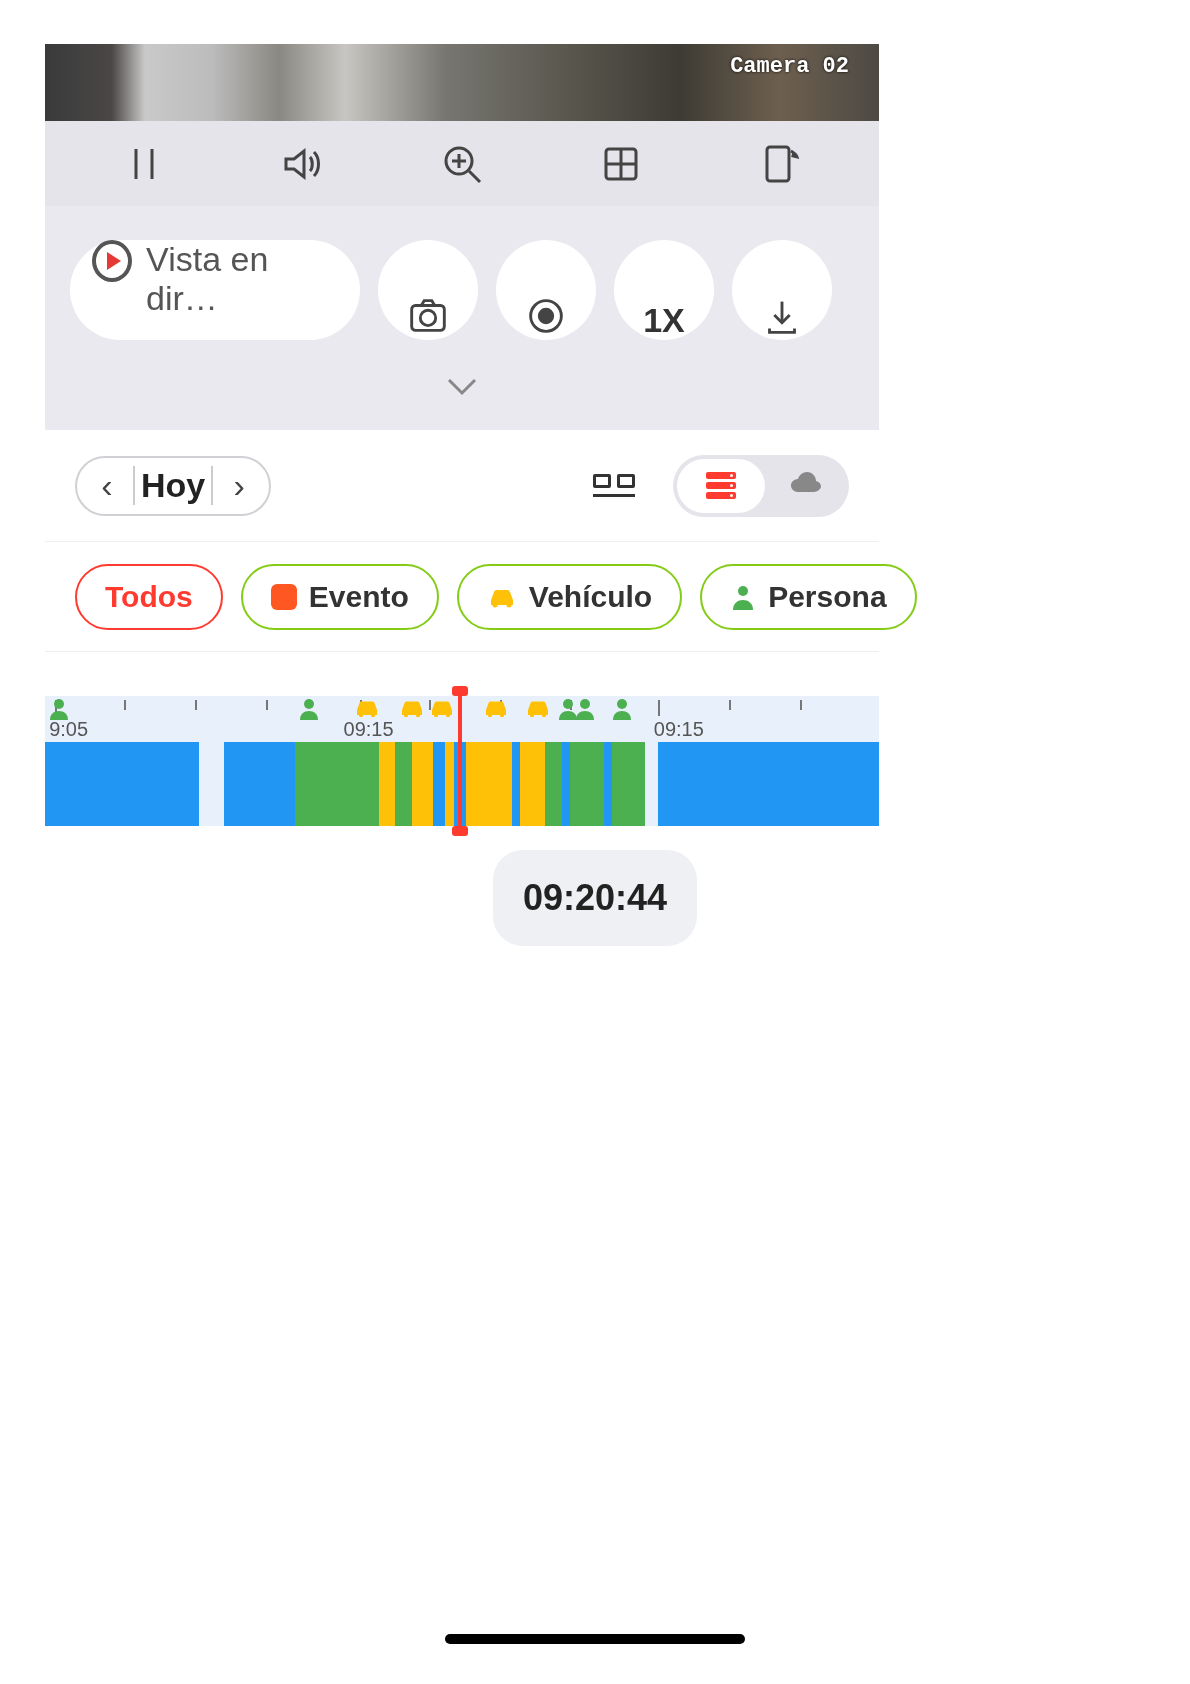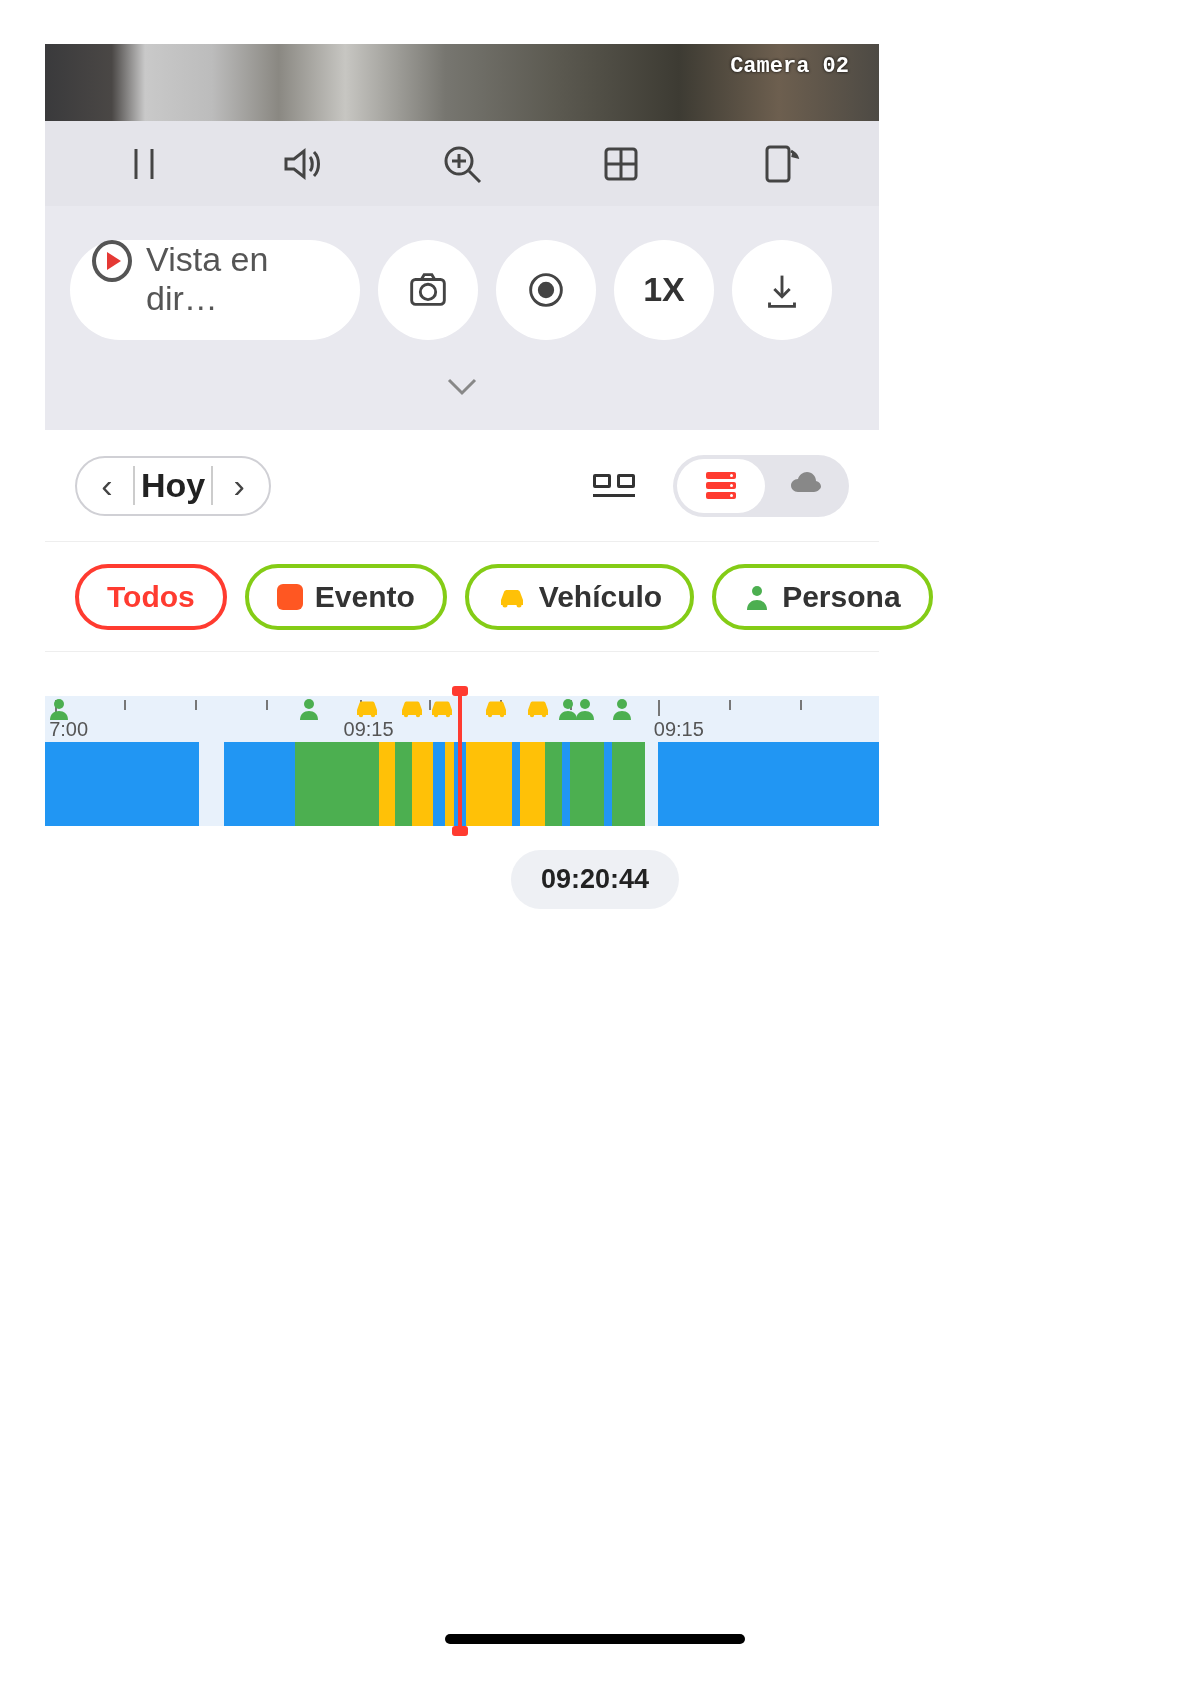"1X" .circ-btn { align-items: center -> flex-end }
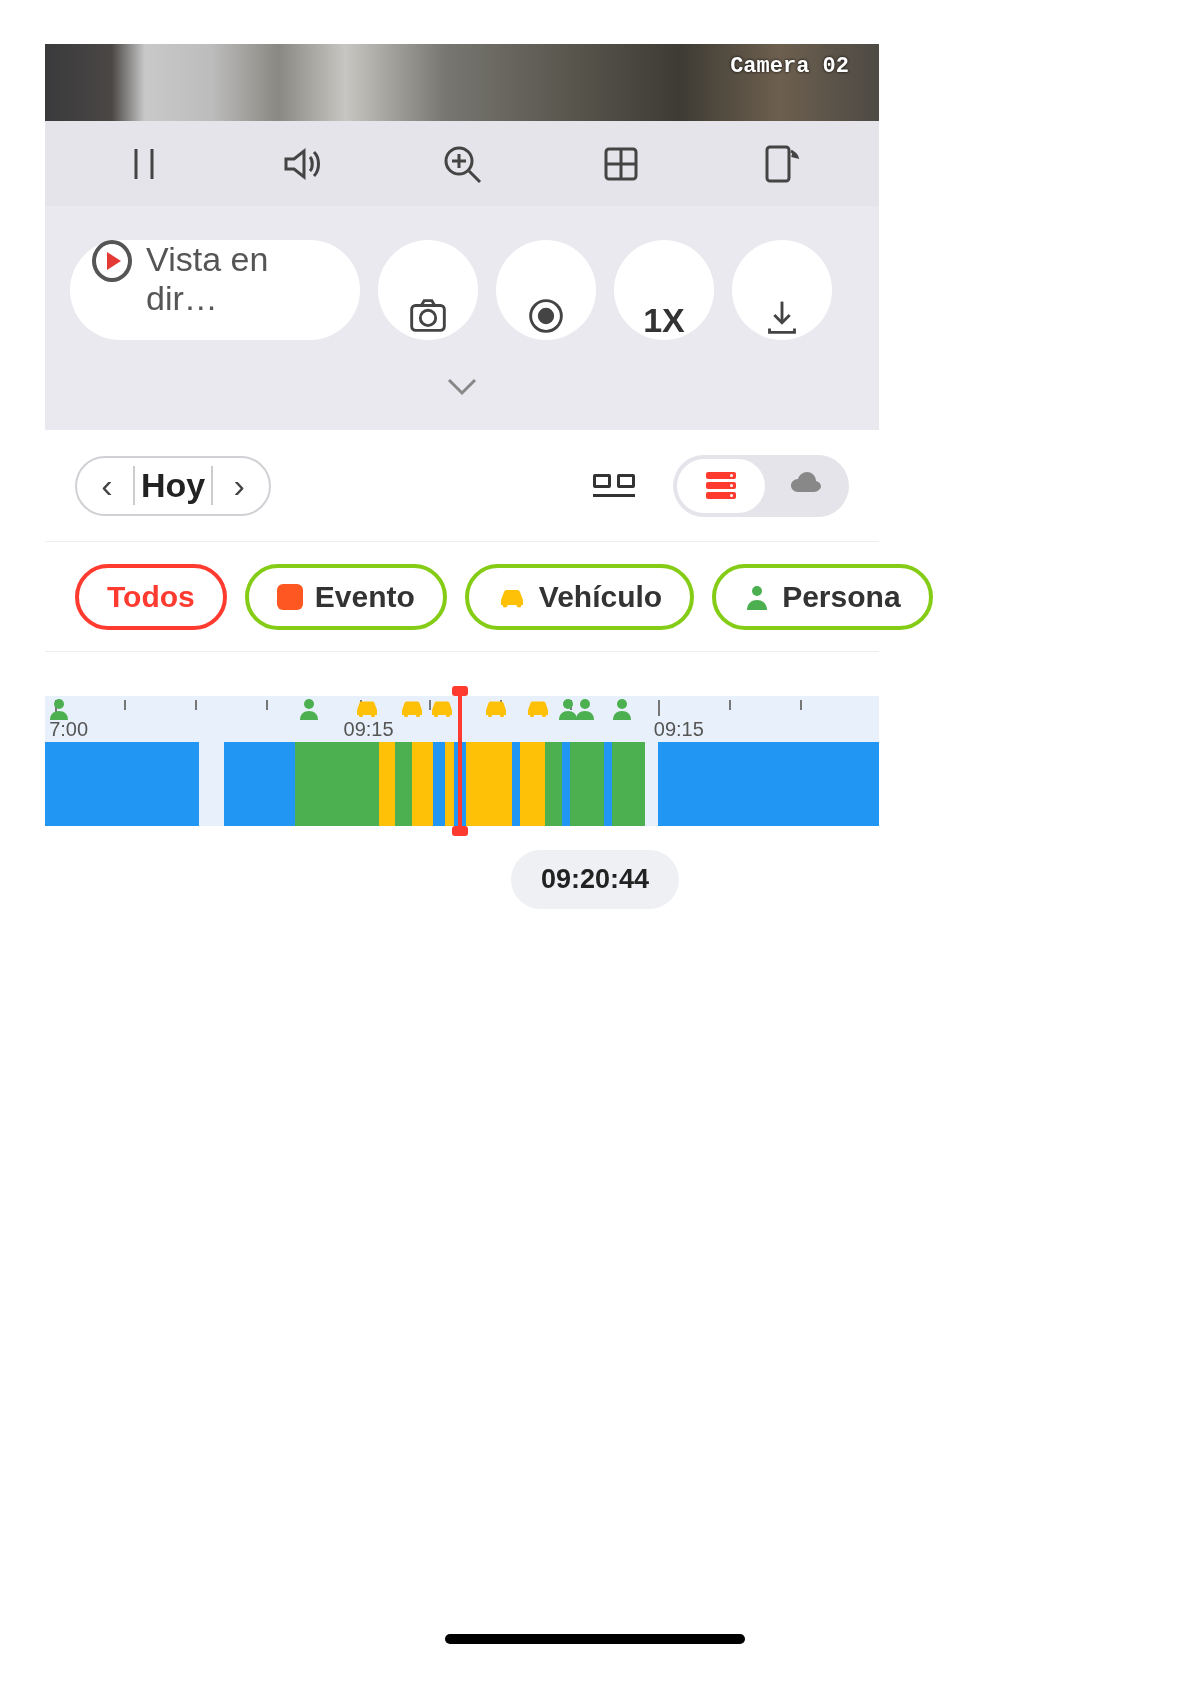"Todos" .chip { border: 4px solid #84cc16 -> 2px solid #84cc16 }
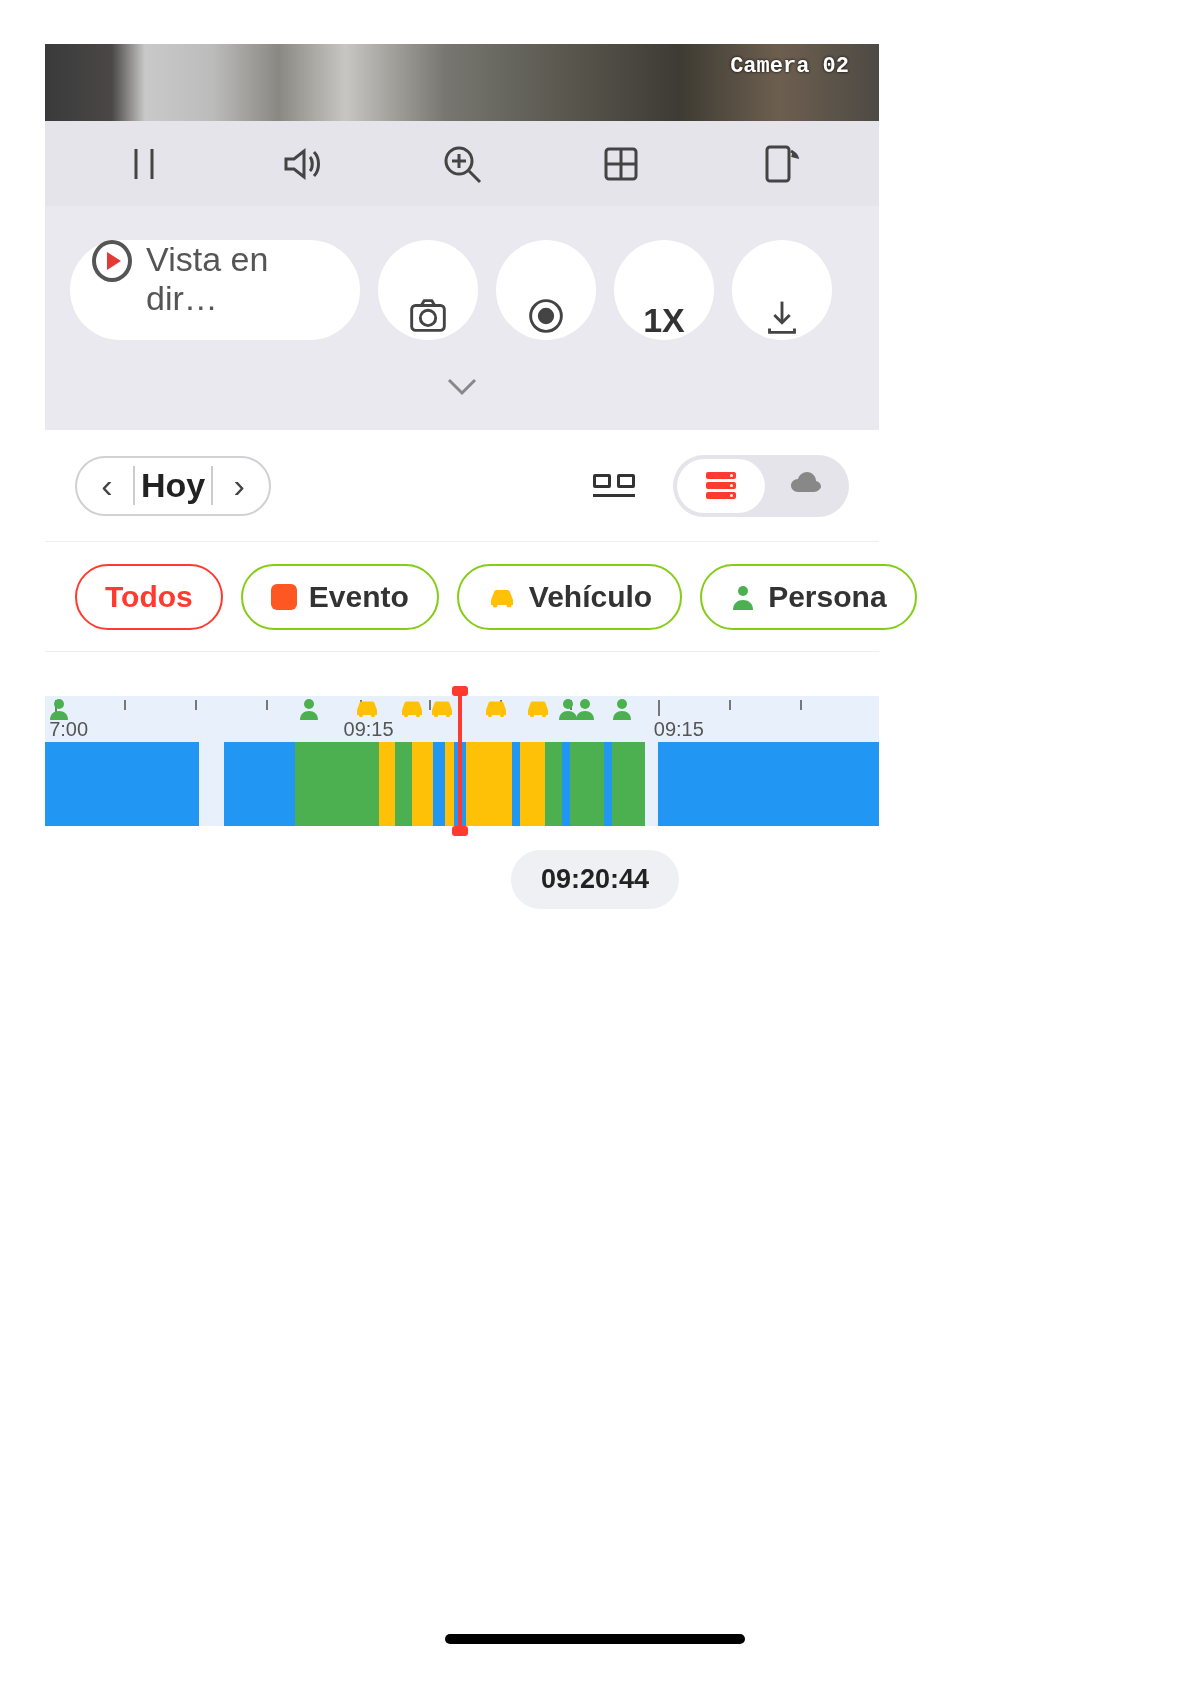"7:00" span.tick-label { text: 7:00 -> 9:05 }
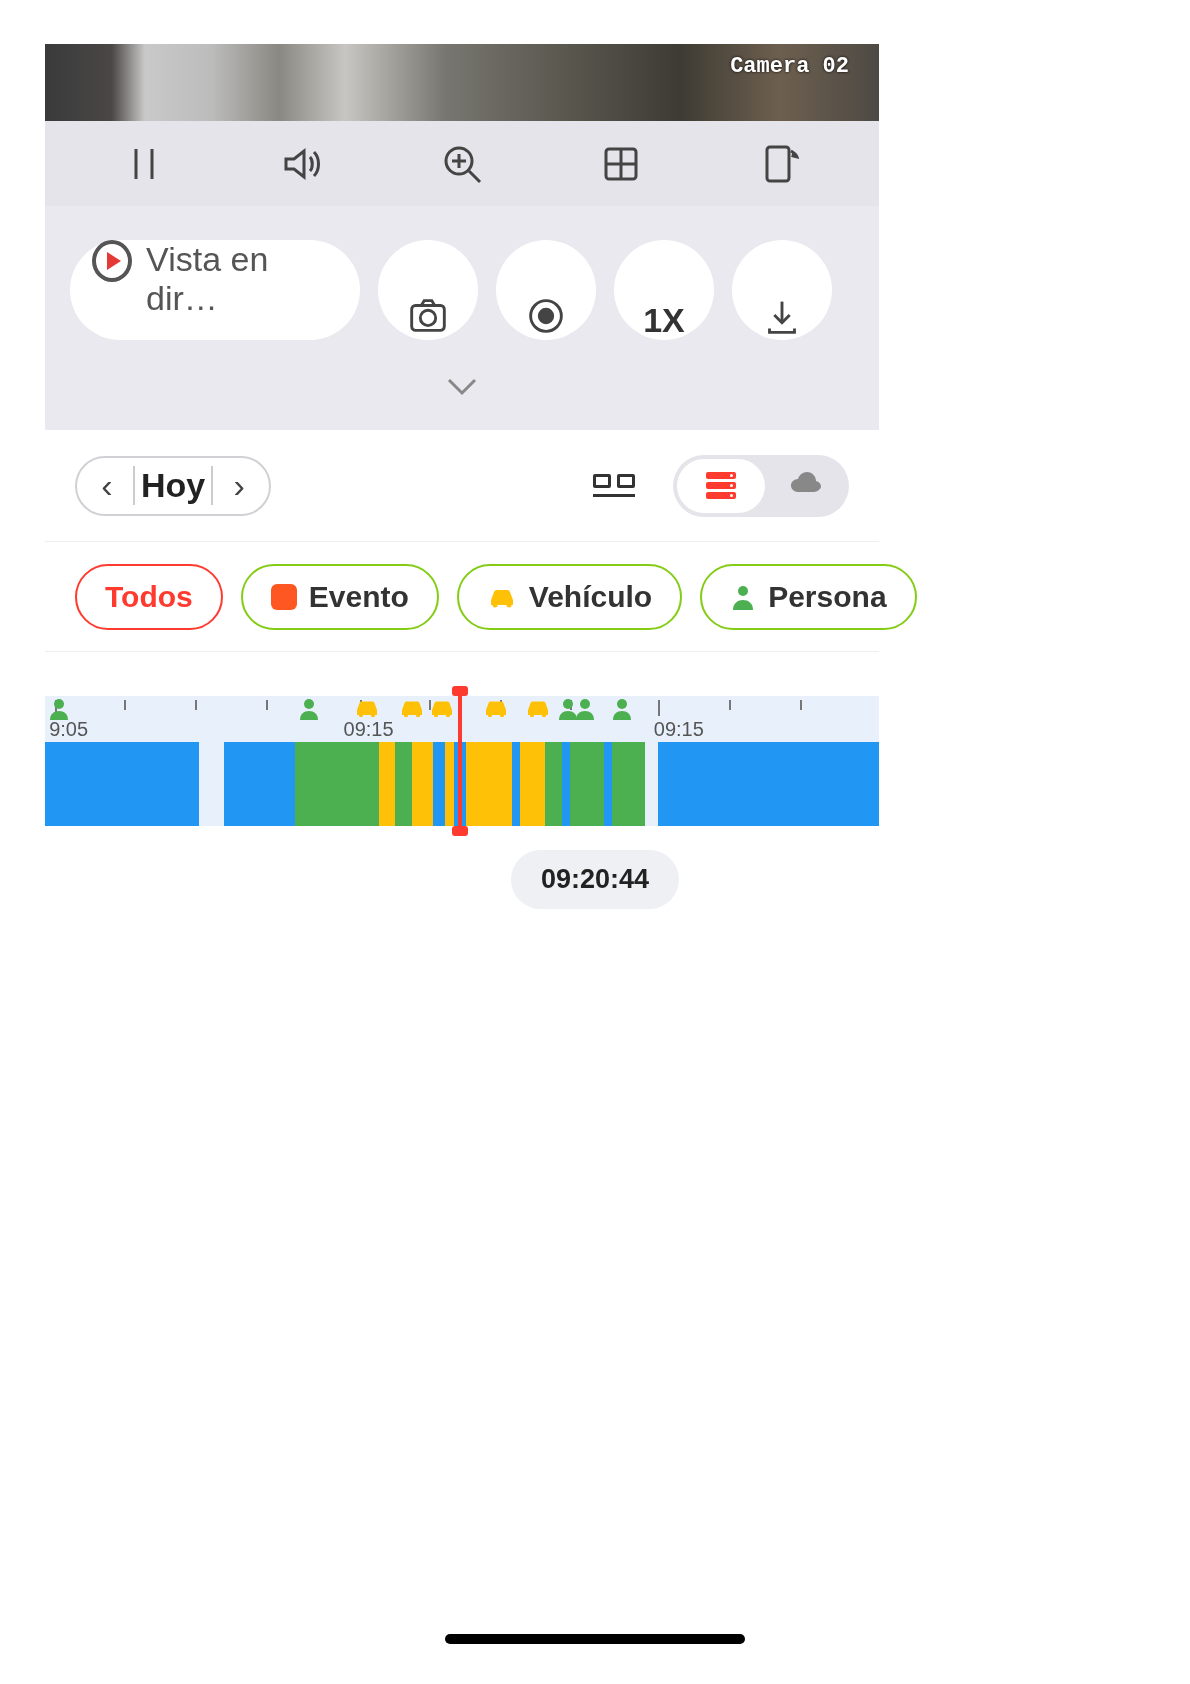"09:20:44" .time-bubble { font-size: 27px -> 36px; padding: 14px 30px -> 27px 30px }
